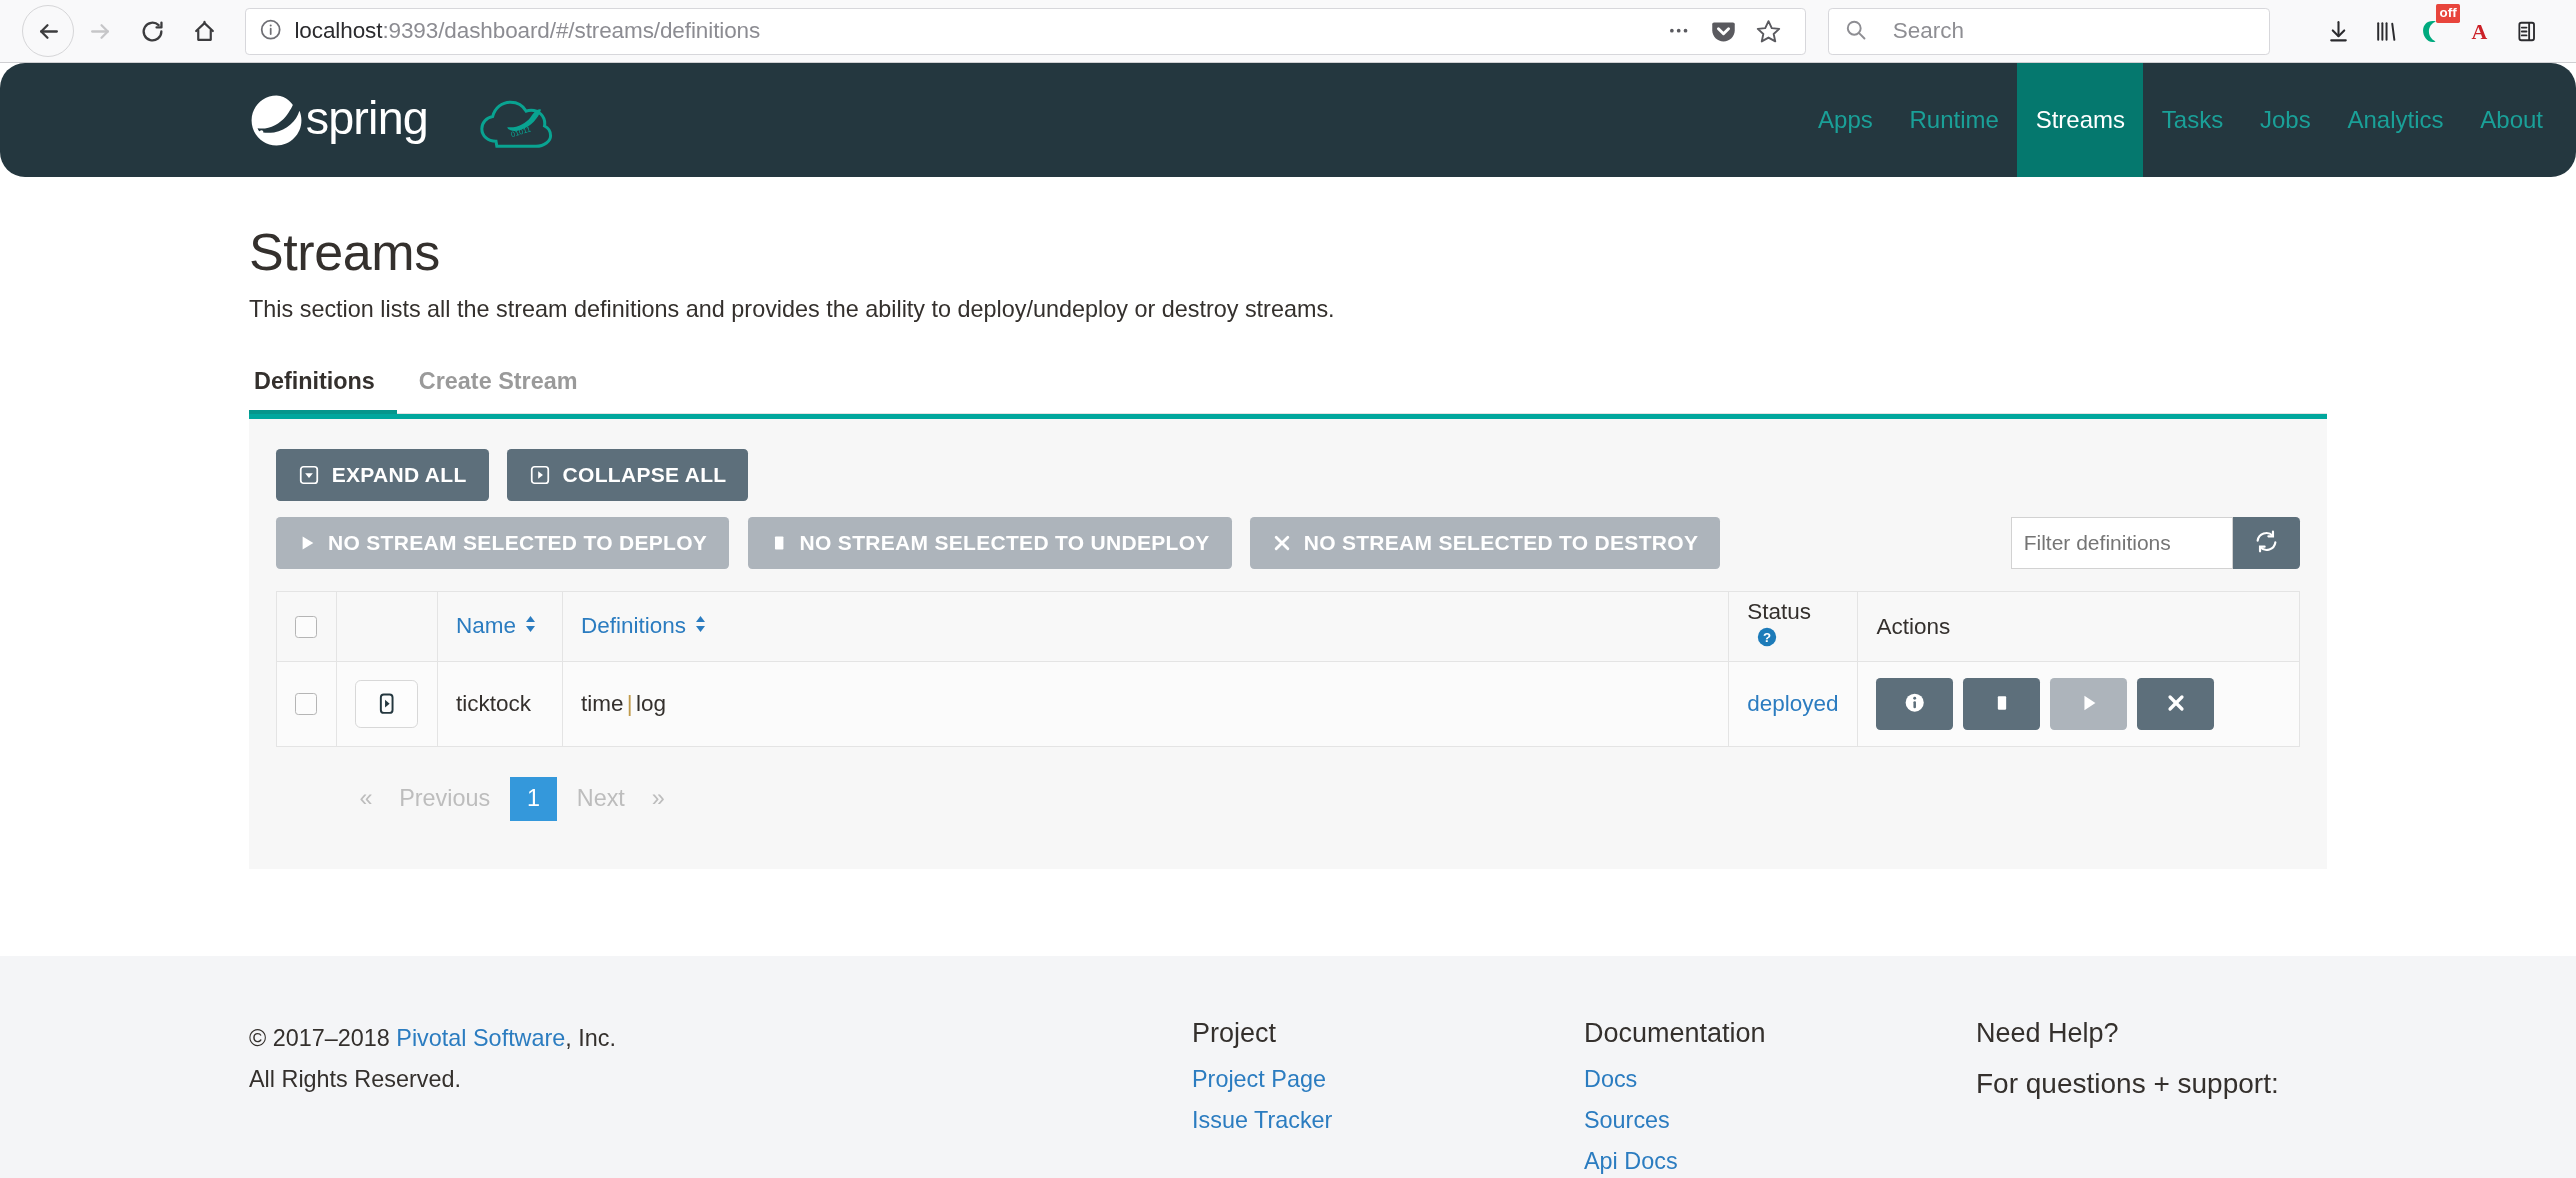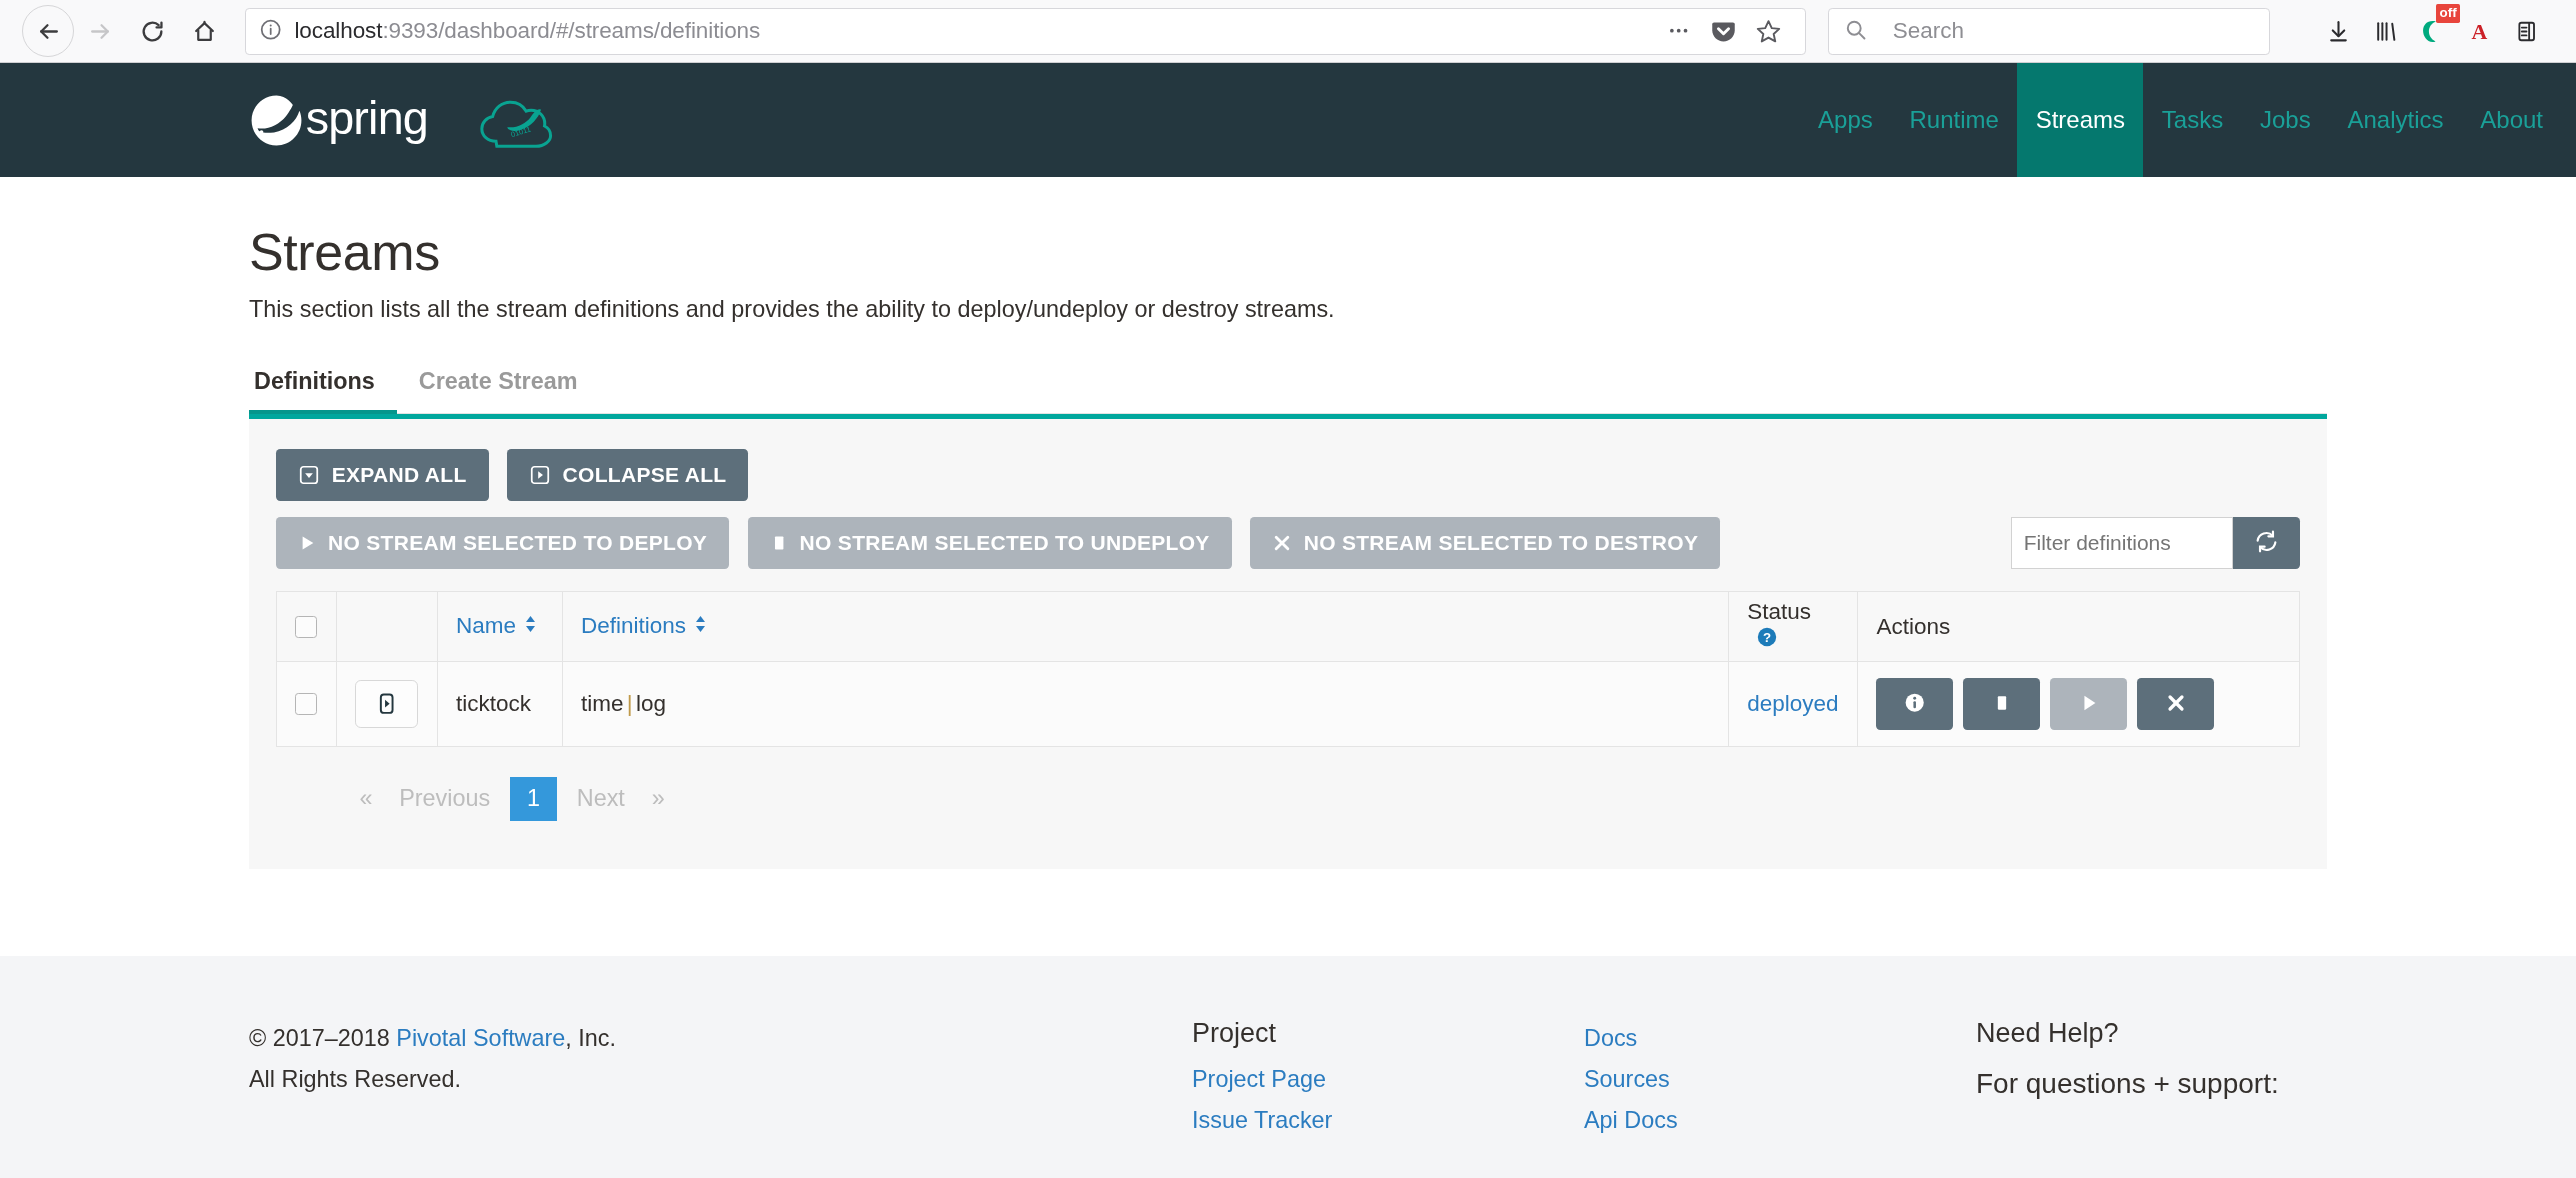"spring" .navbar { border-radius: none -> 25px }
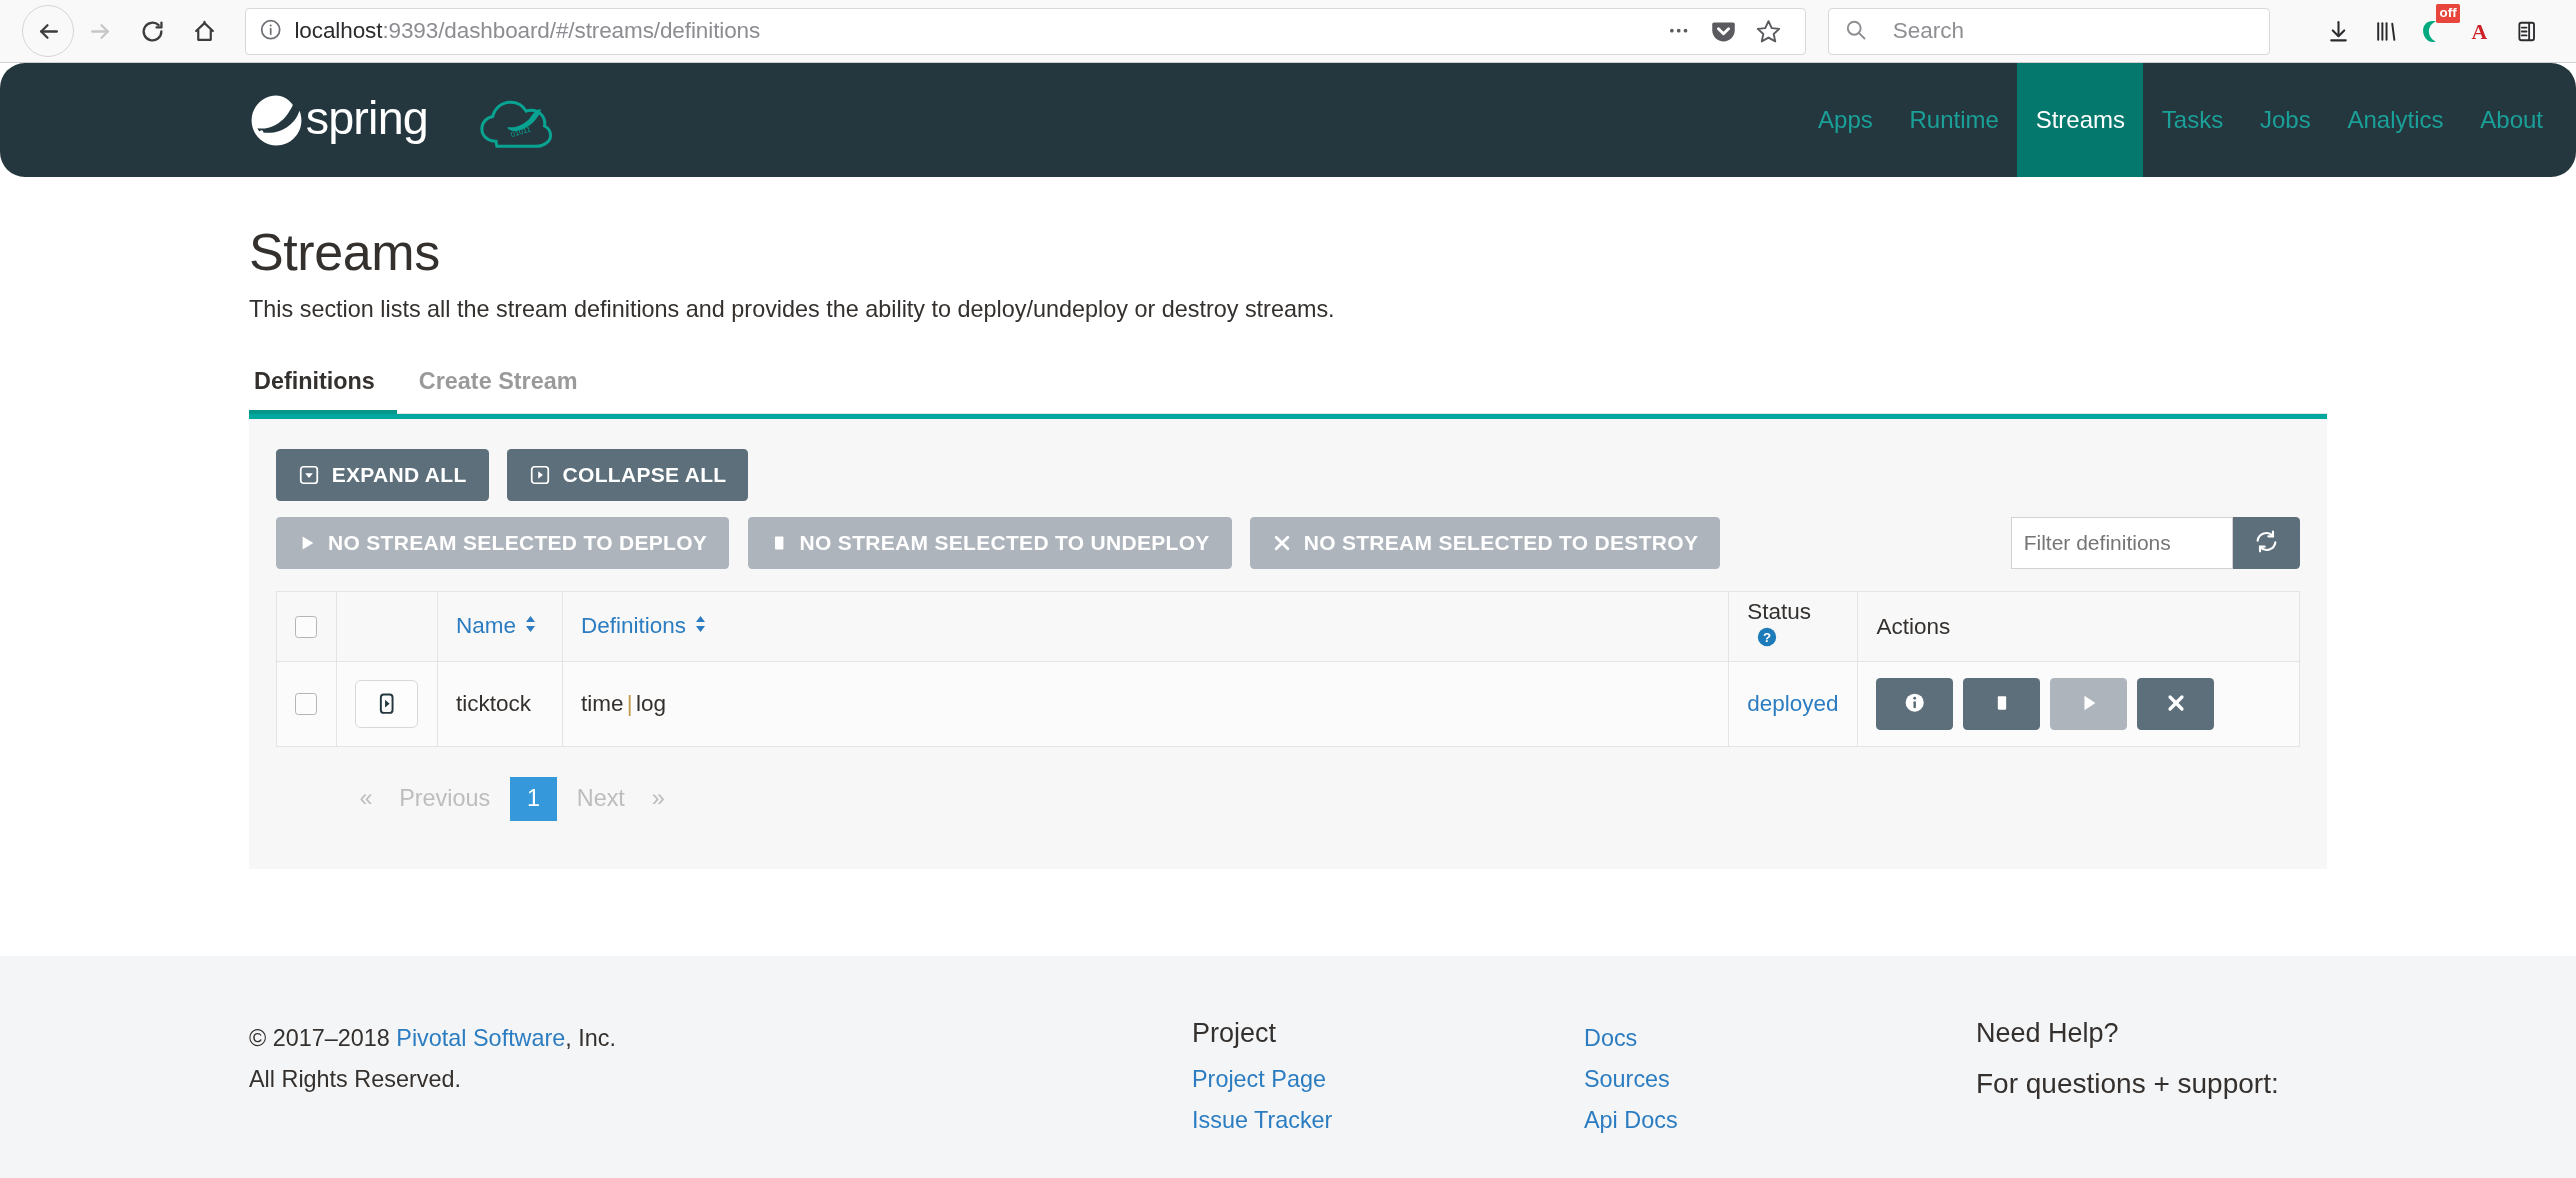"Documentation" div.f-head { html: none -> <div>Documentation</div> }
